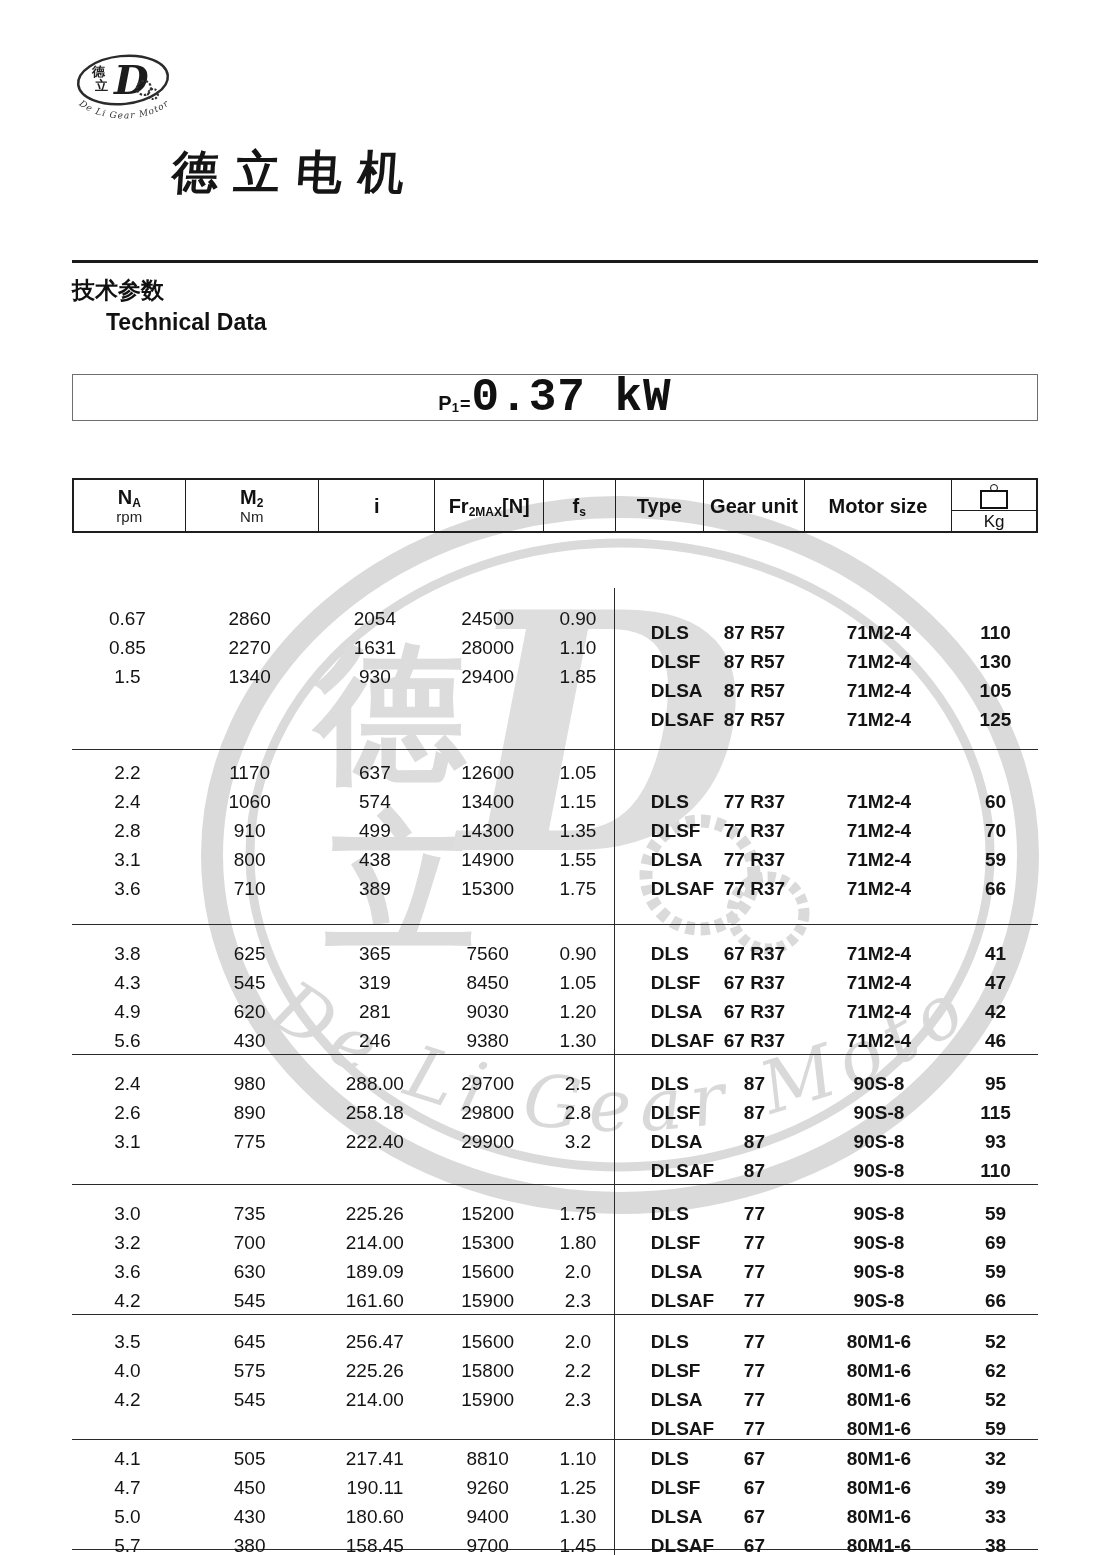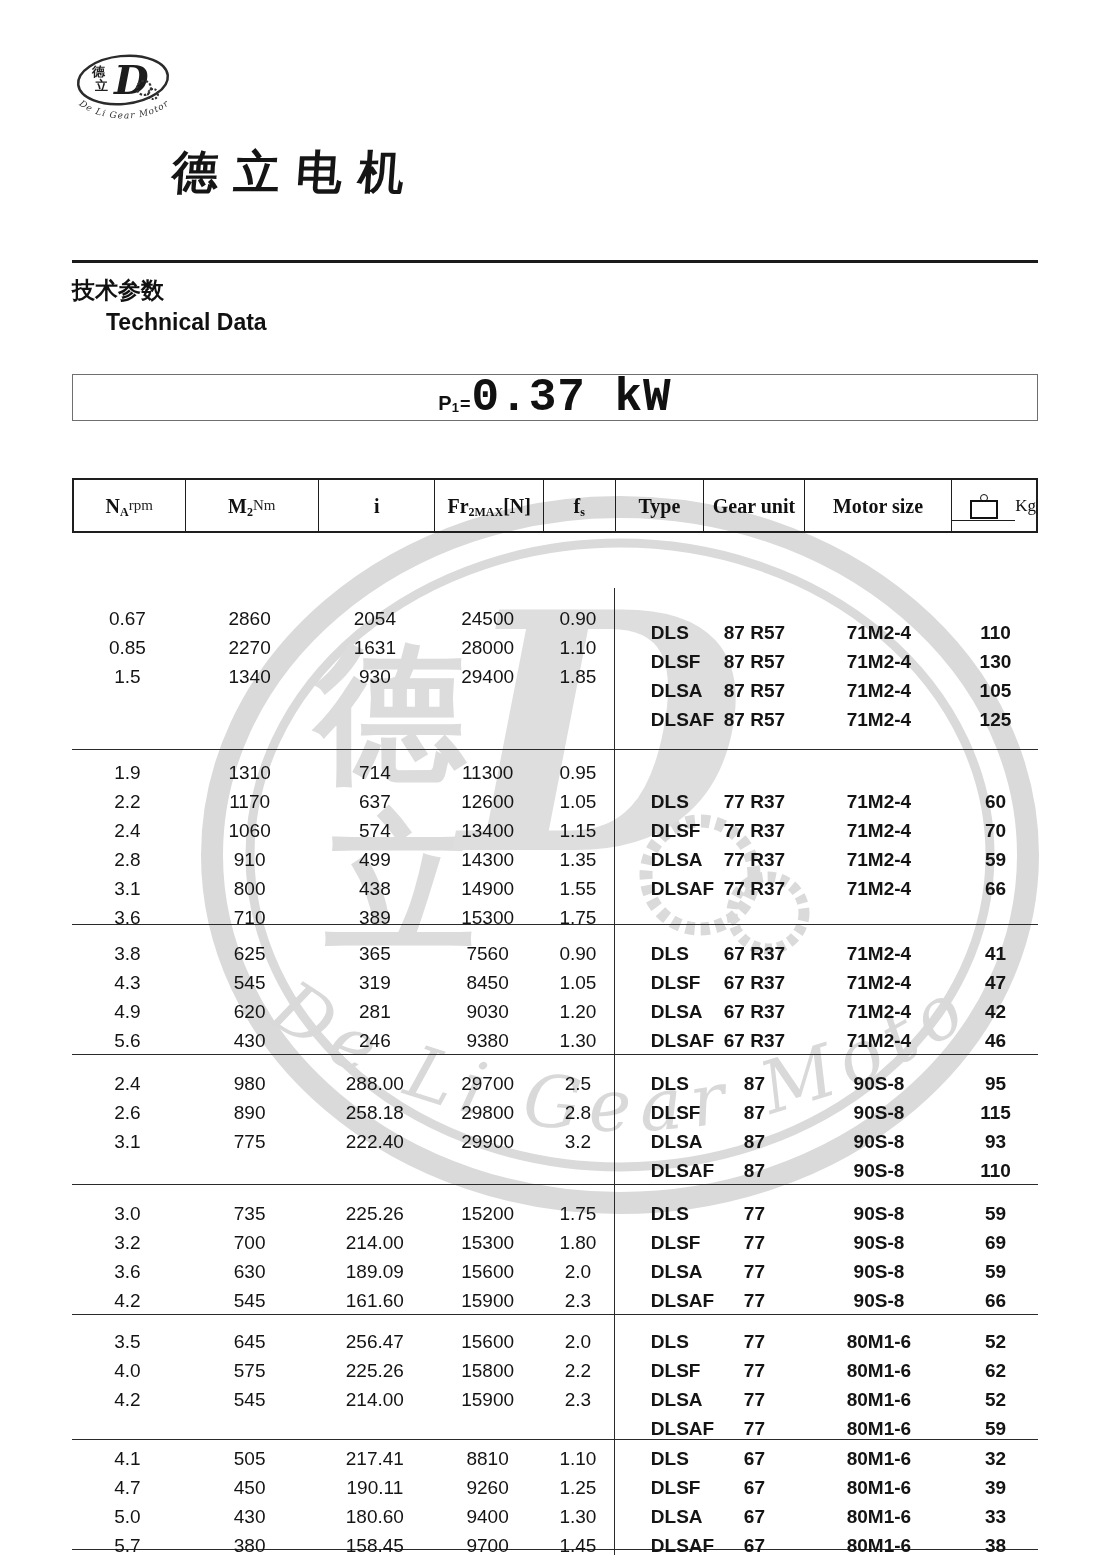"NA" .th { flex-direction: row -> column; font-family: Liberation Serif, serif -> none }
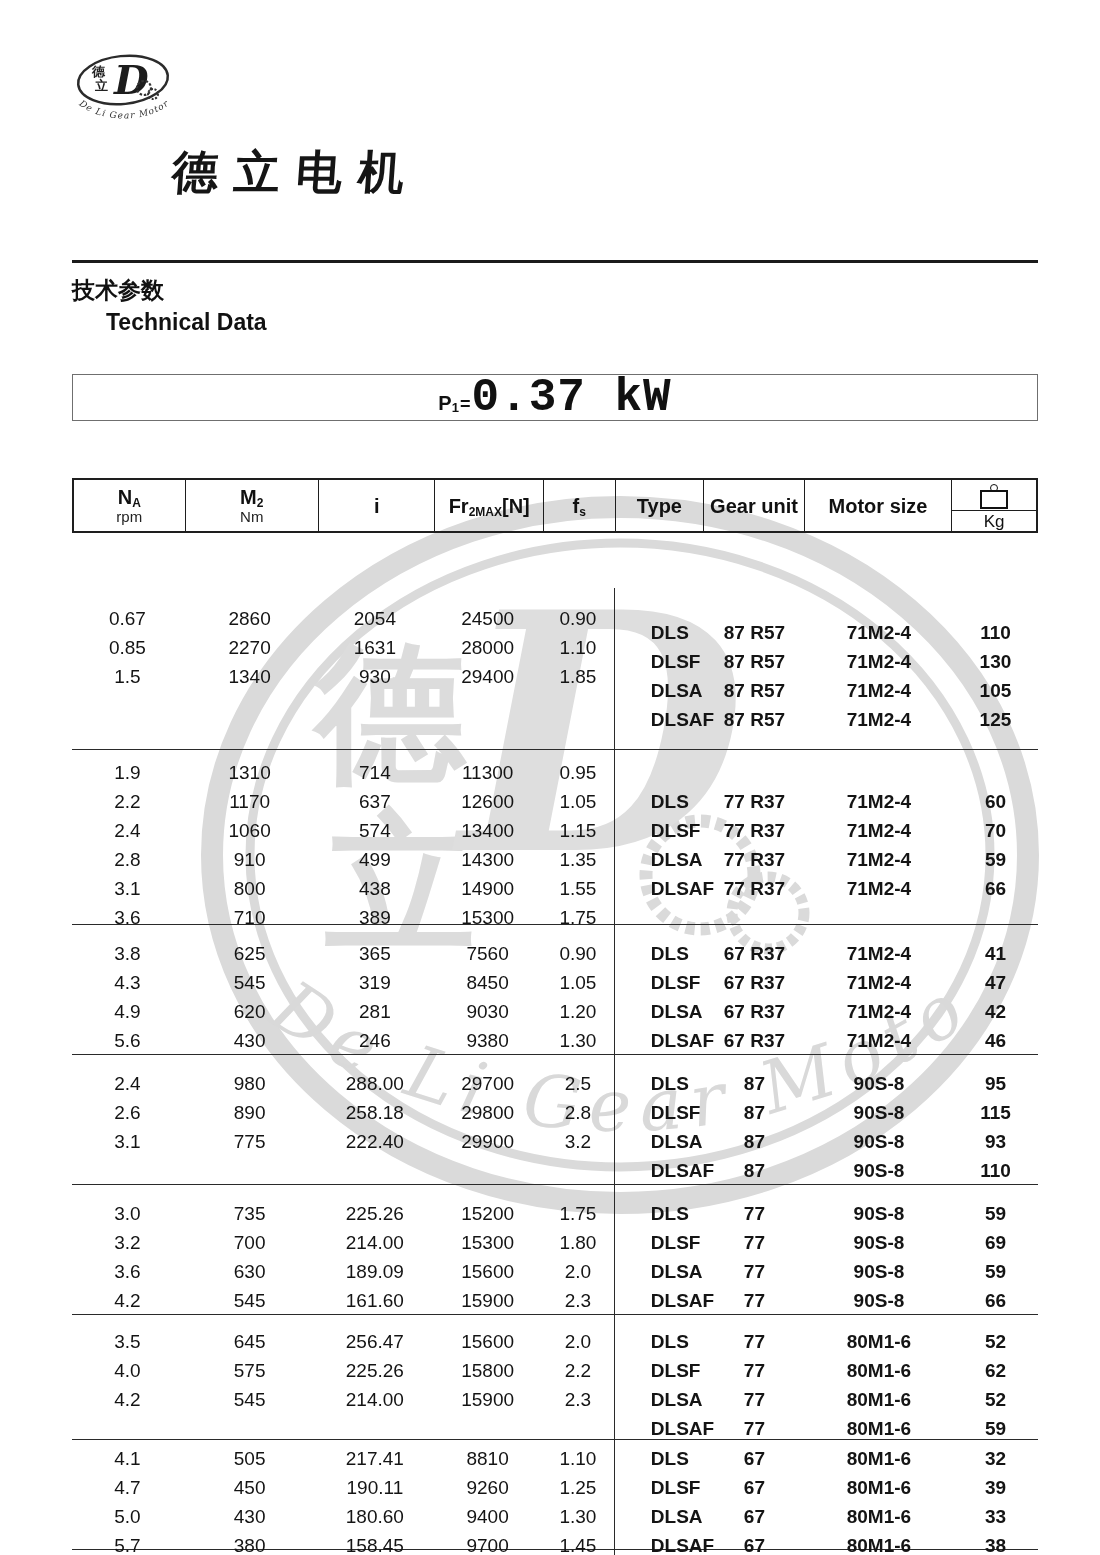"1.9" div.drow { html: <div> <div>1.9</div> <div>1310</div> <div>714</div> <div>11300</div> <div>0.95</div> </div> -> none }
